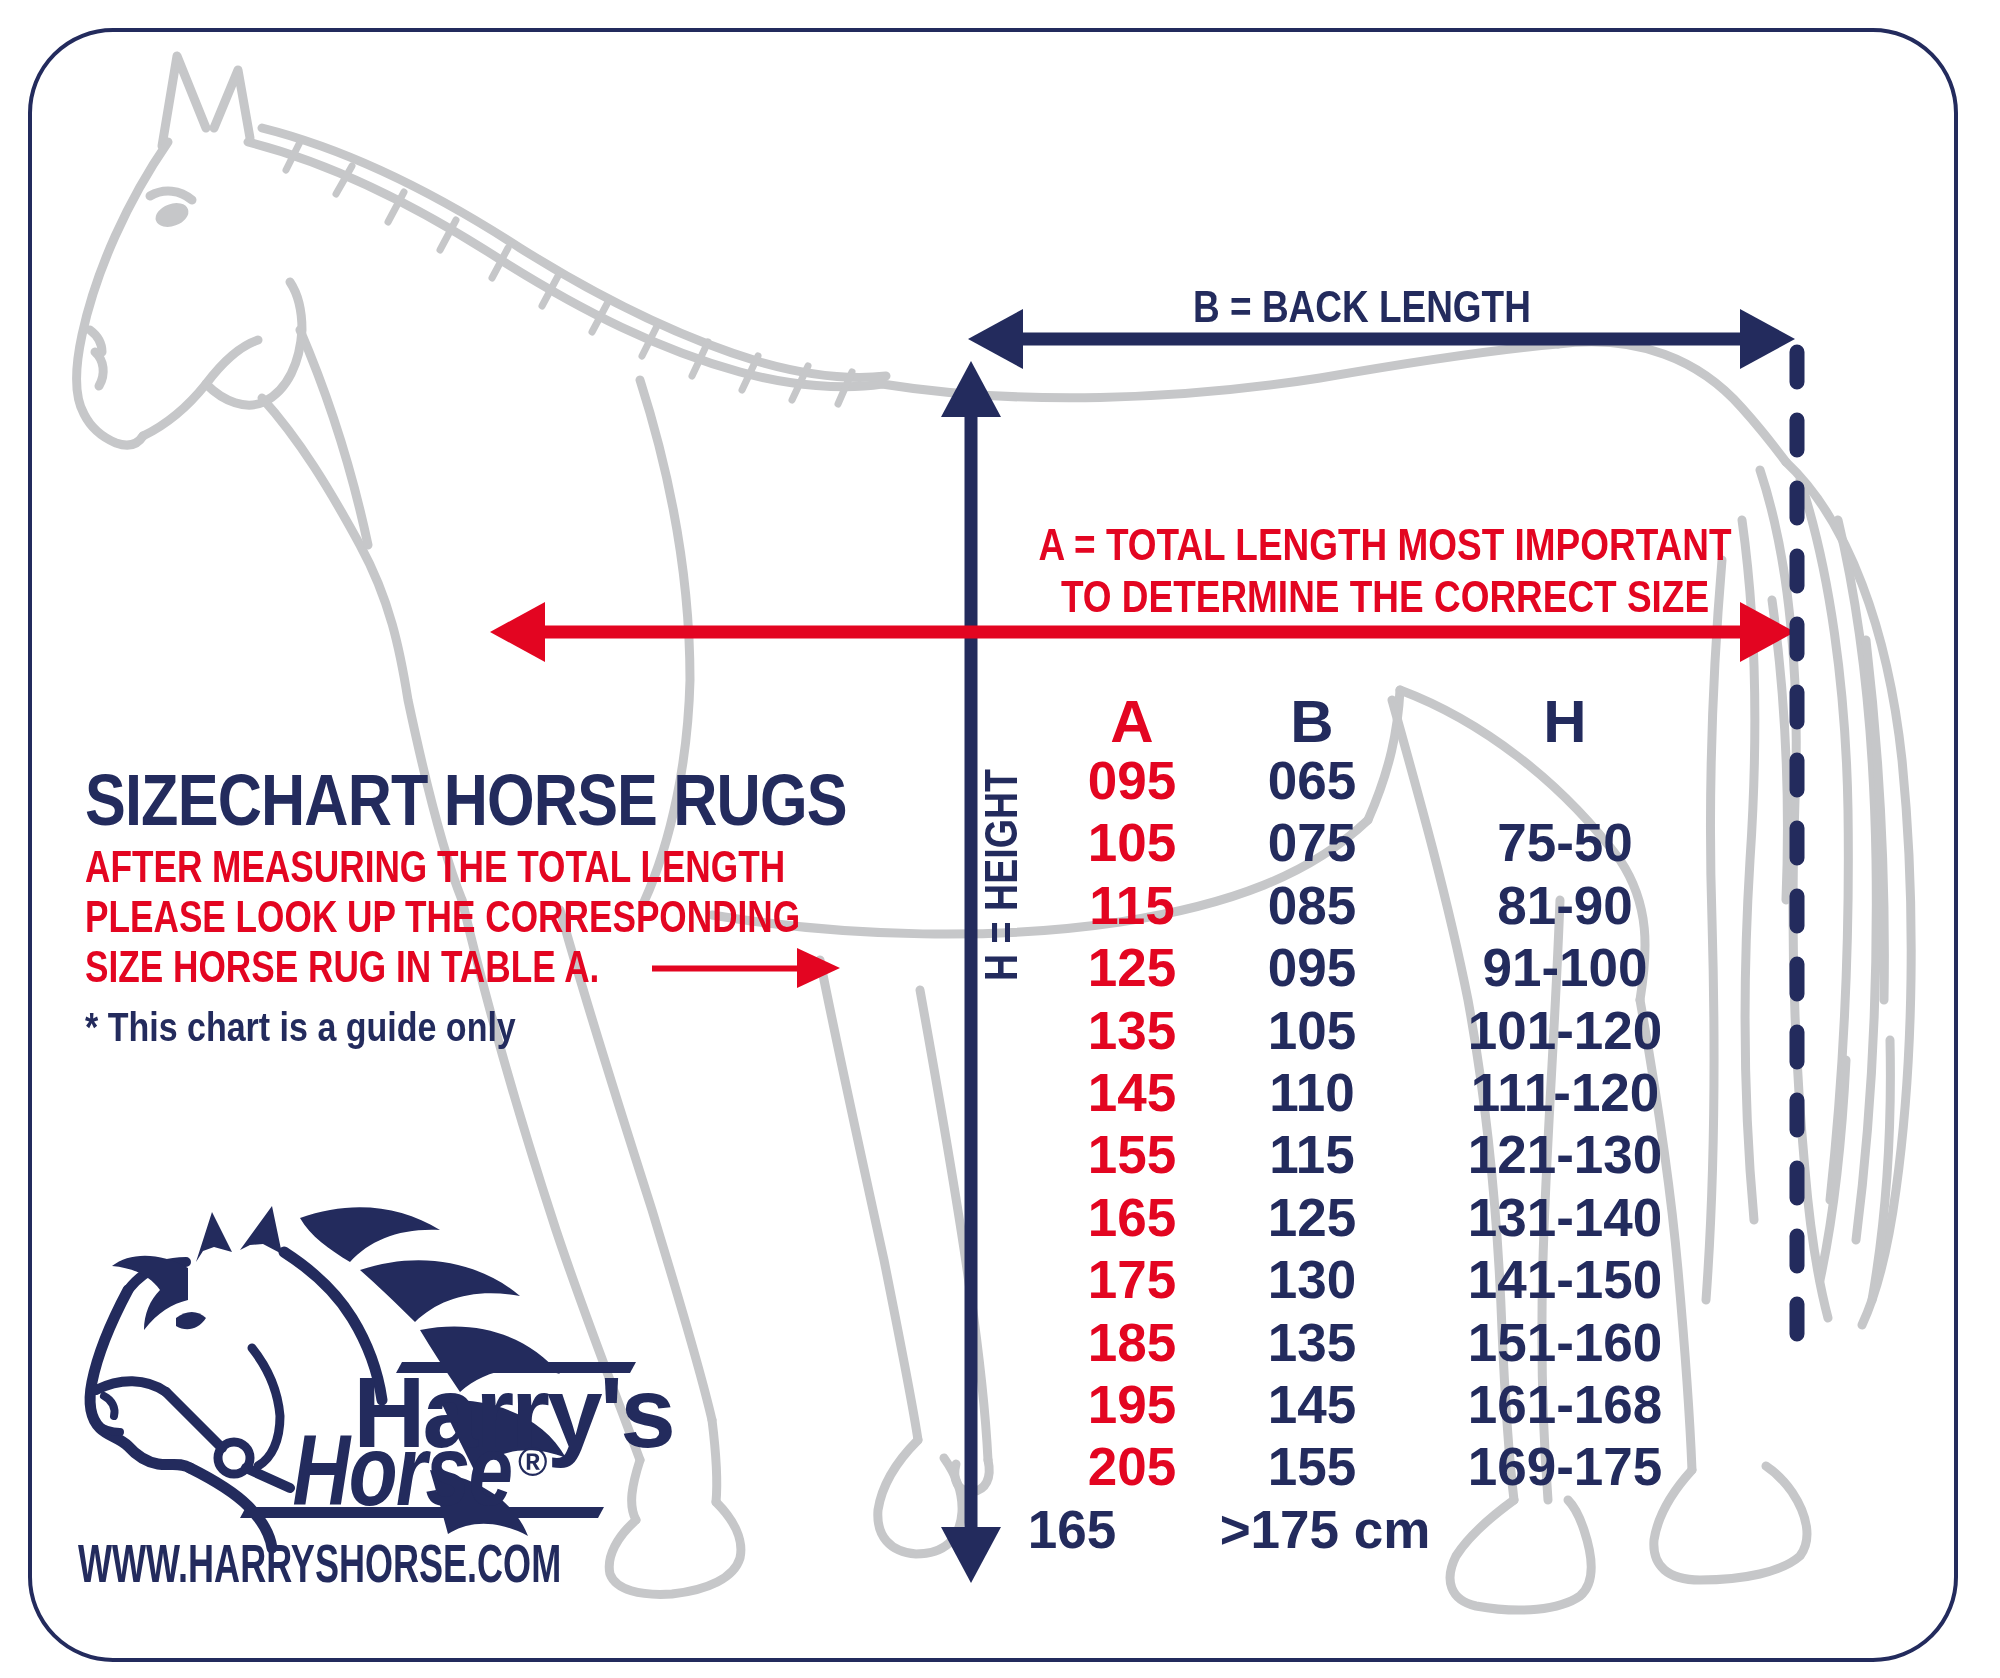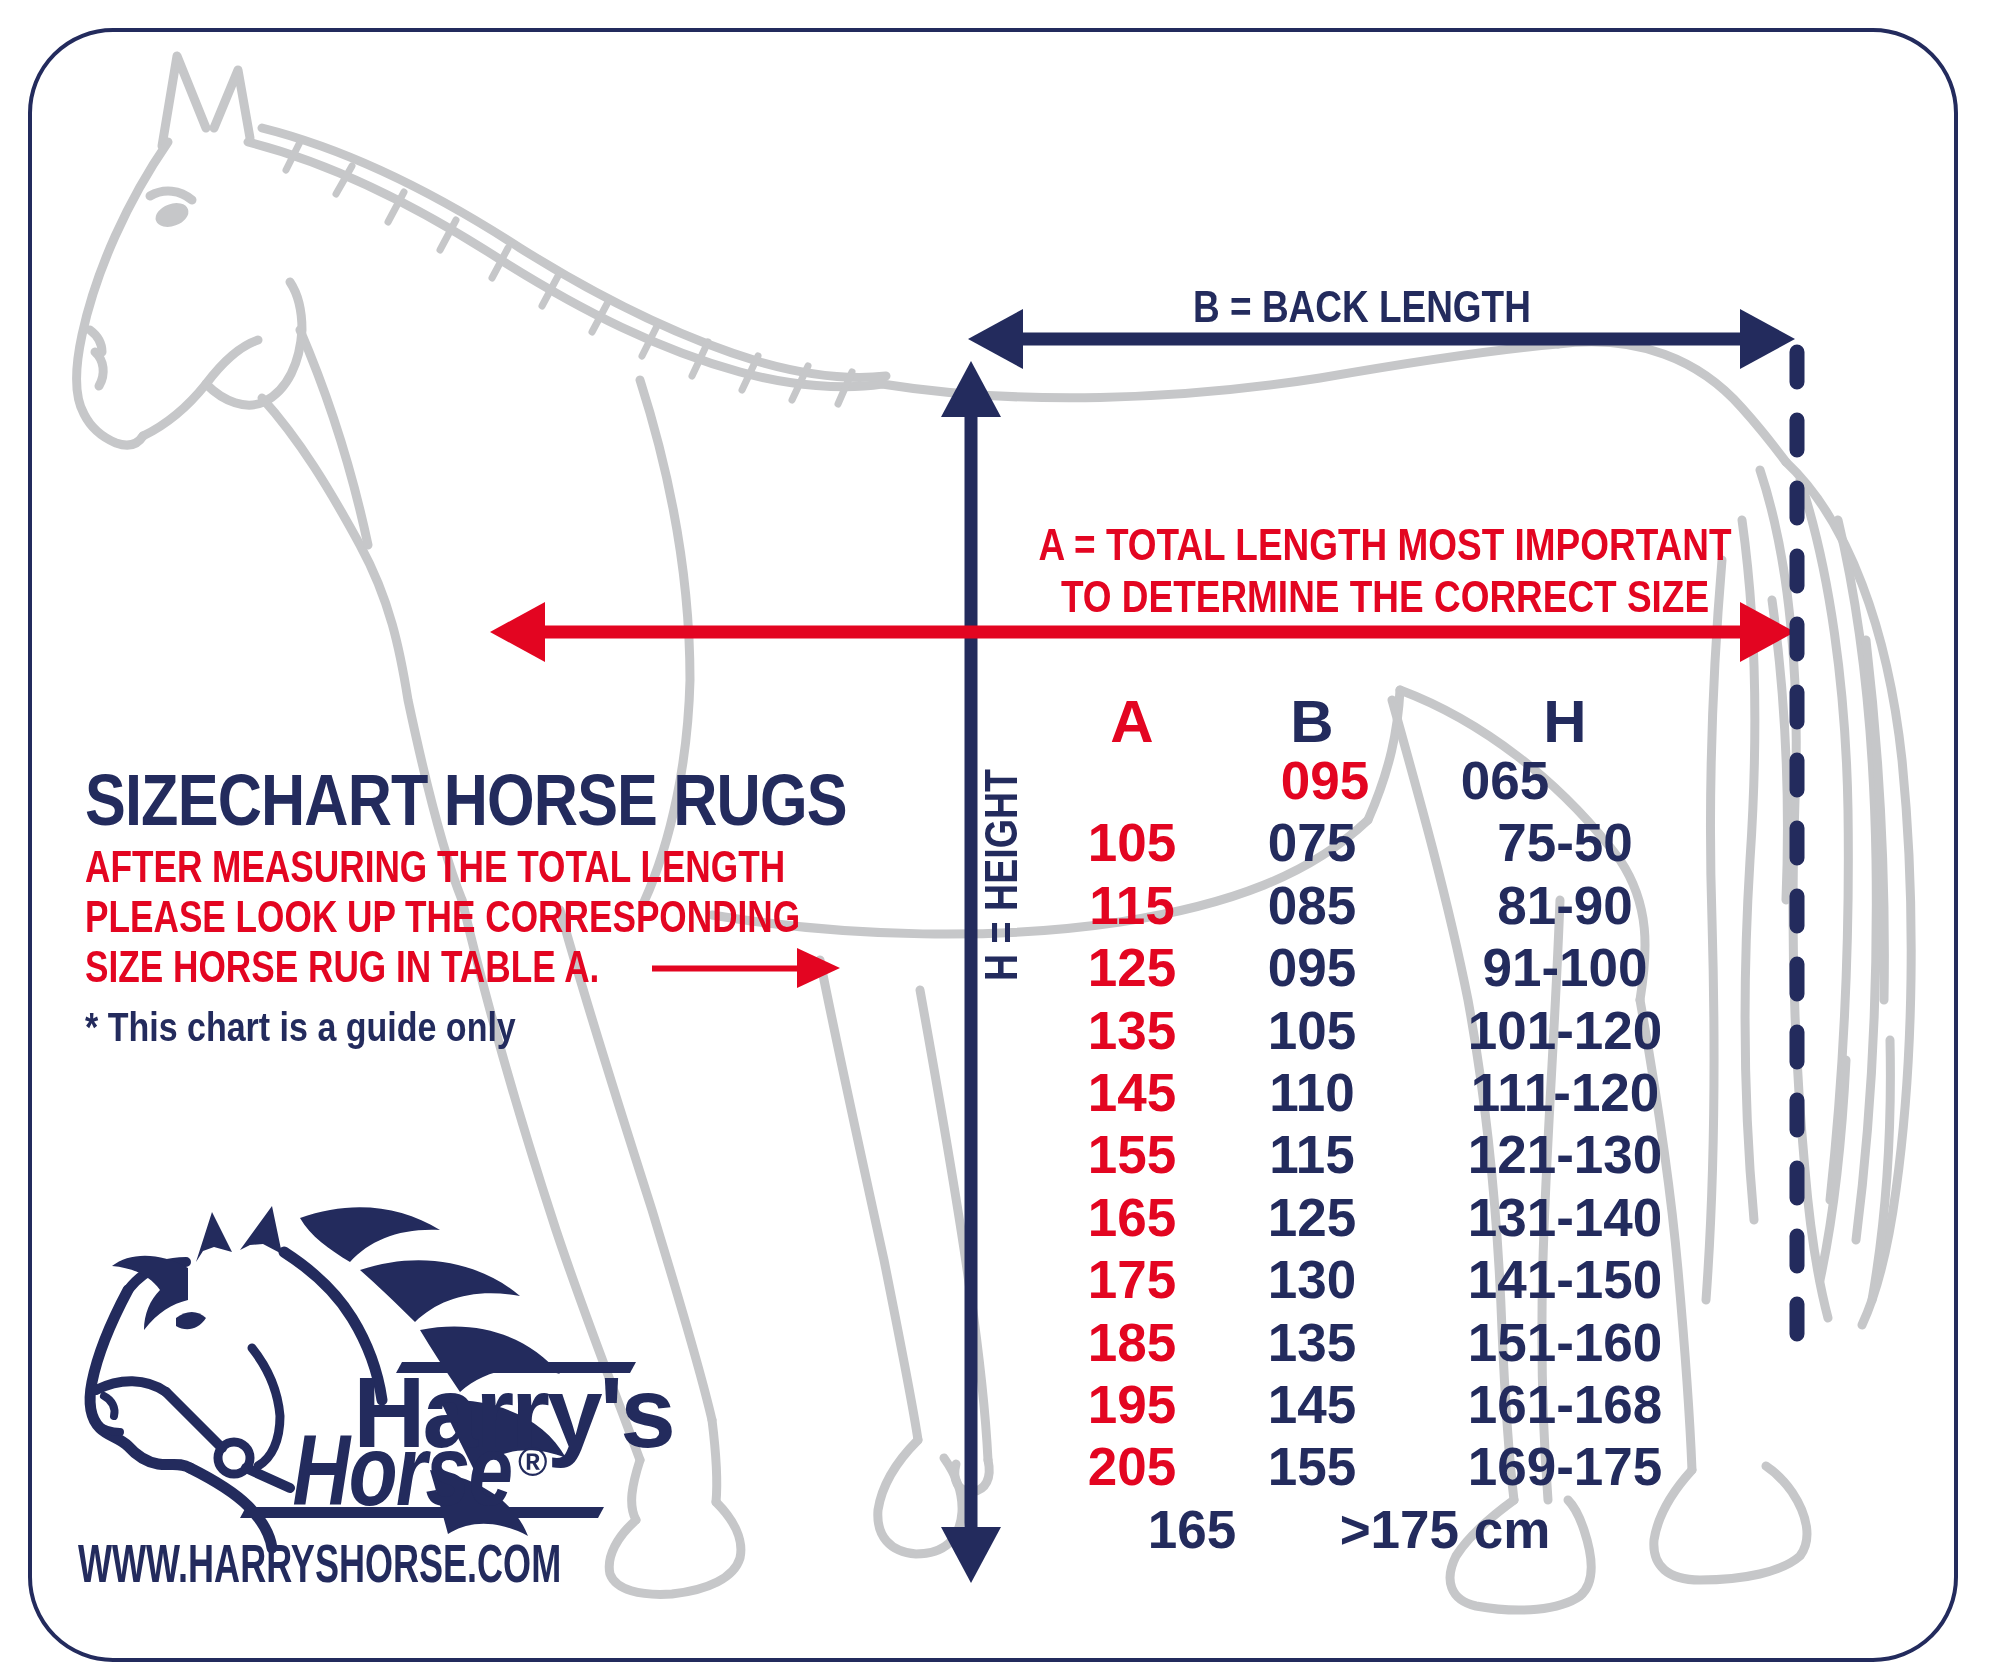"095" .tvals .trow { justify-content: center -> none }
